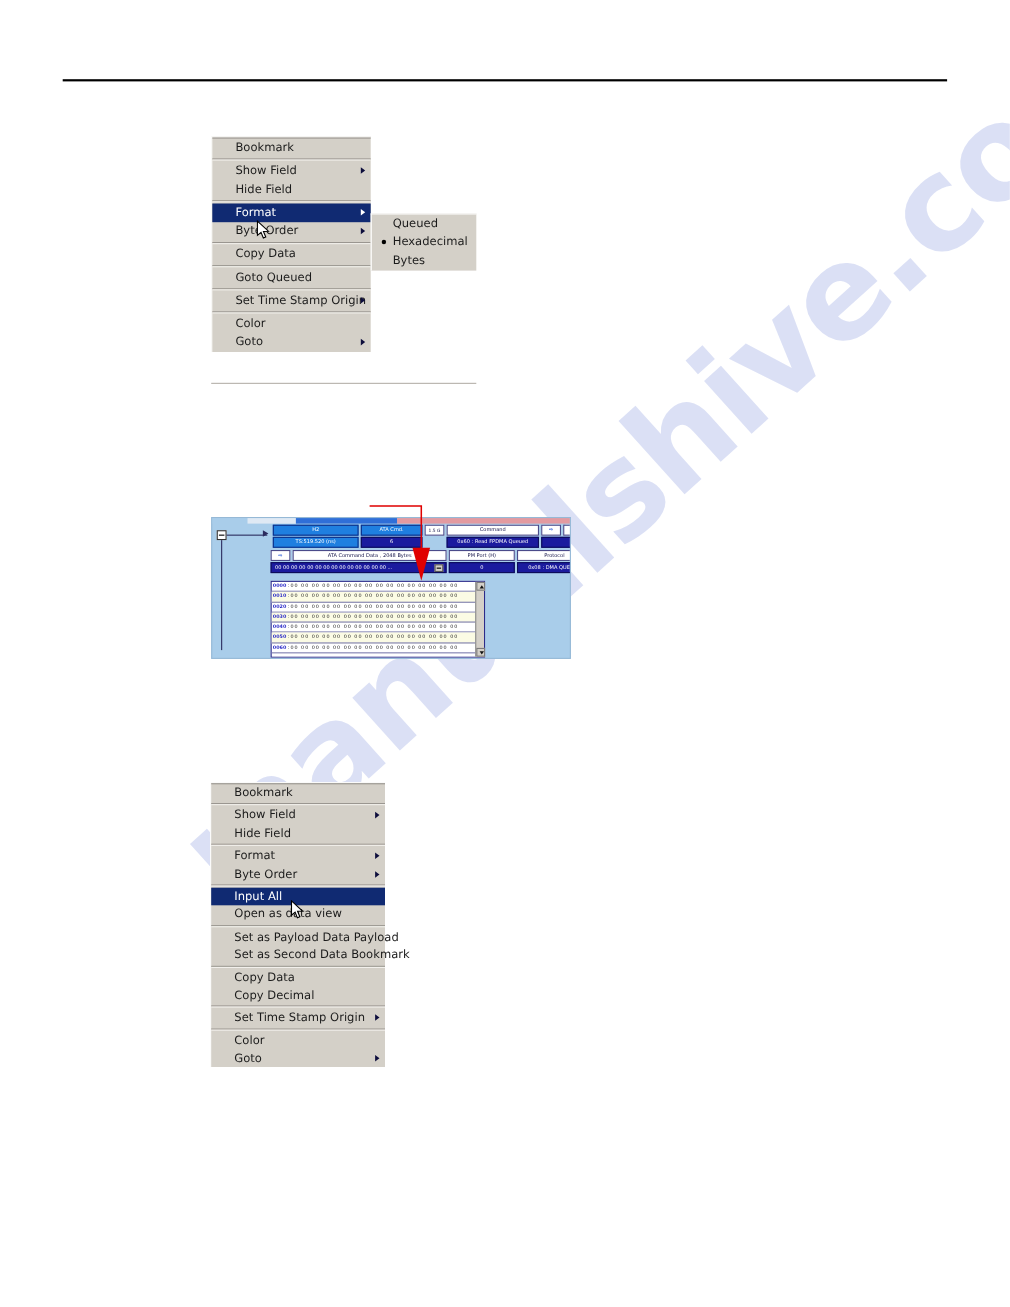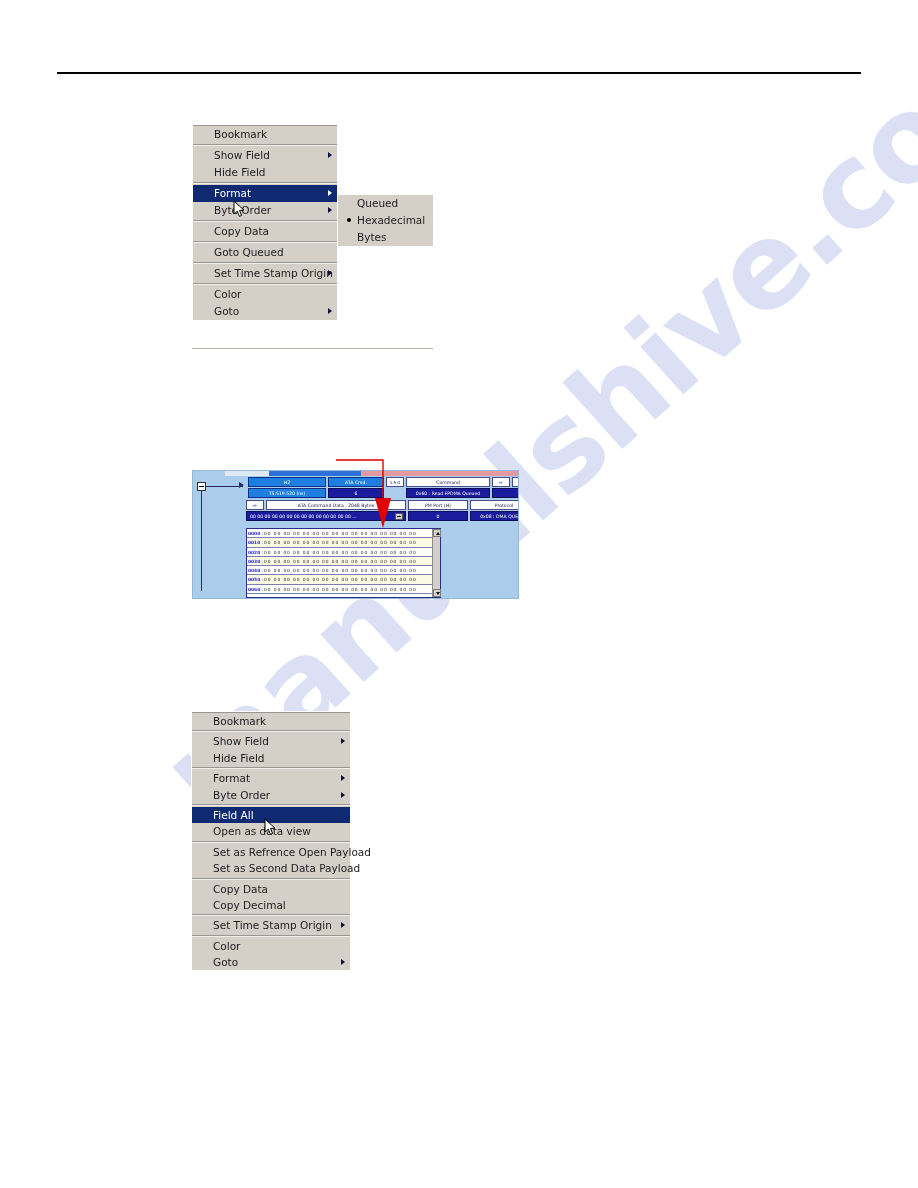"Field All" span { text: Field -> Input }
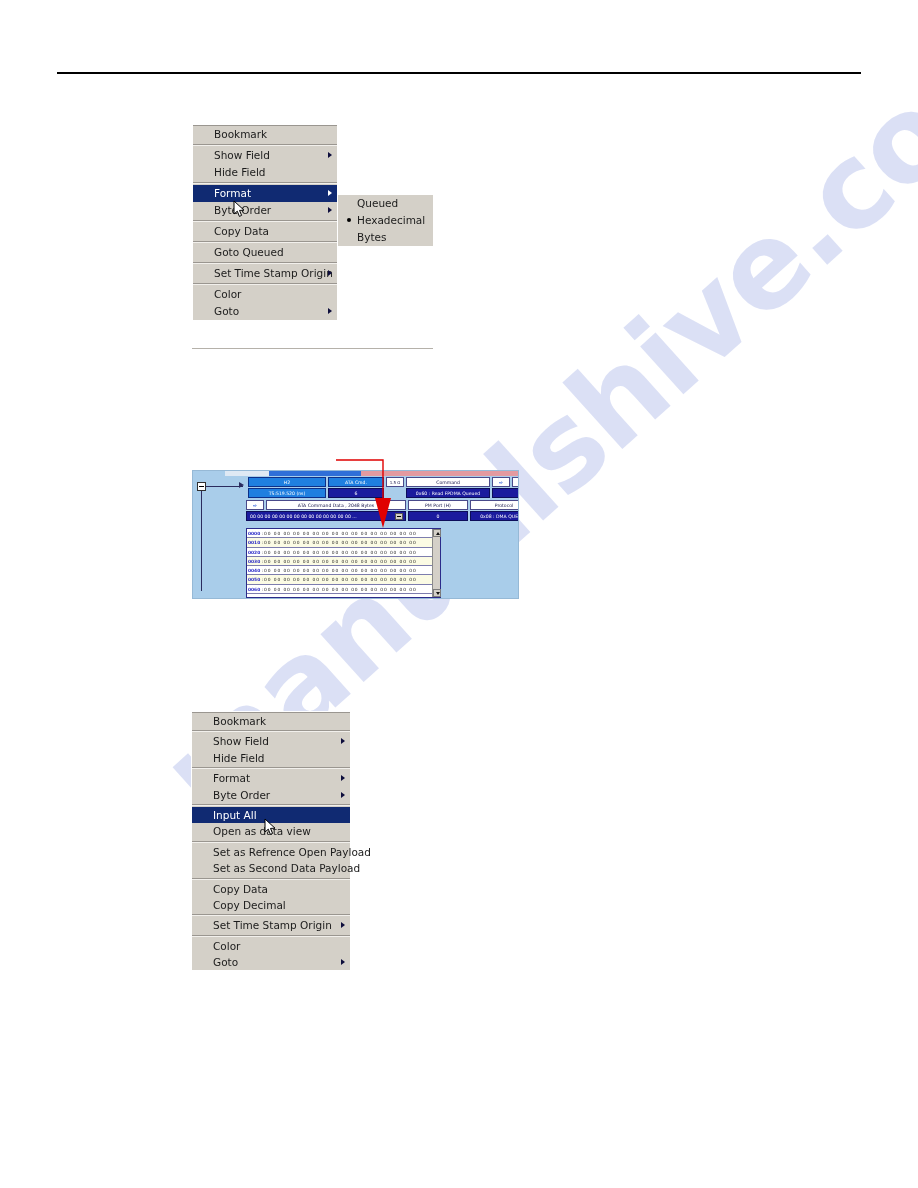"Set as Refrence Open Payload" span { text: Refrence Open -> Payload Data }
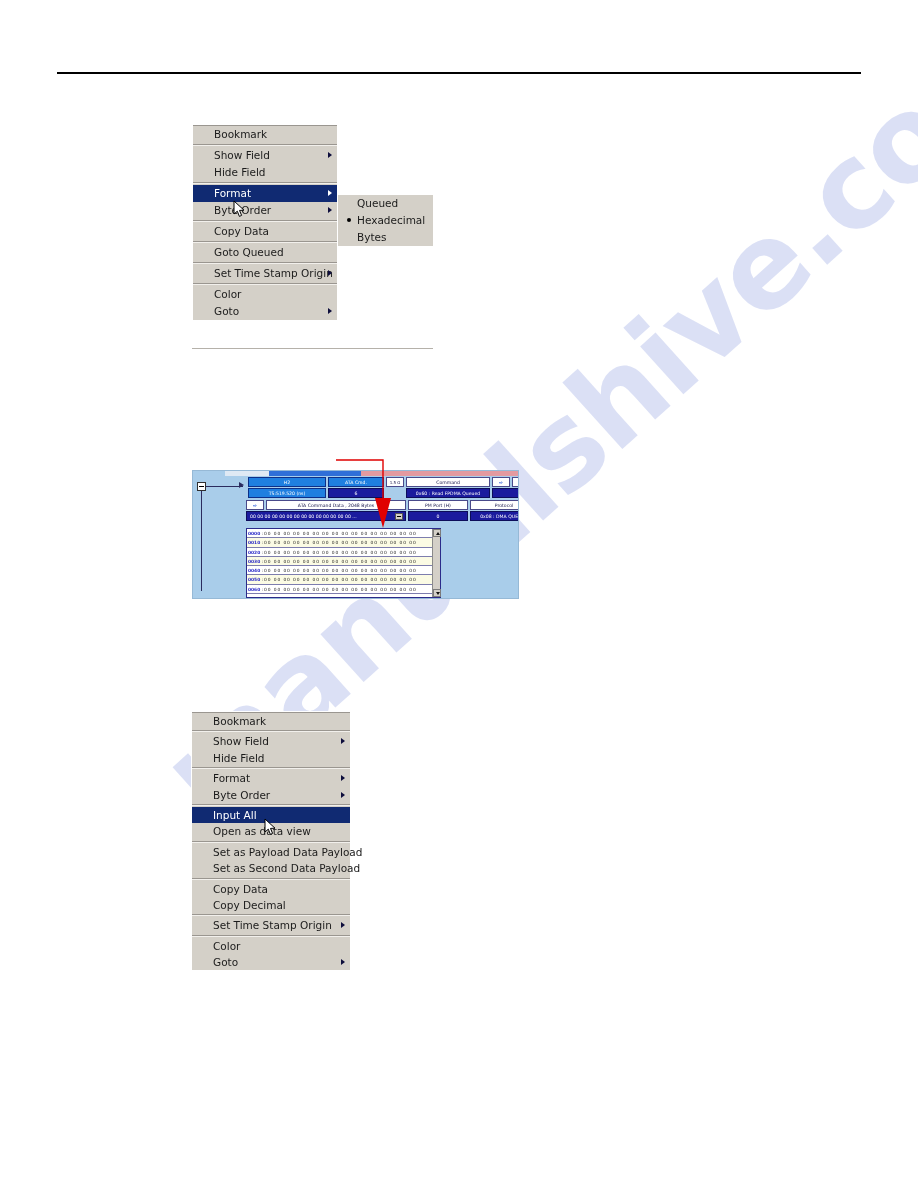"Set as Second Data Payload" span { text: Payload -> Bookmark }
